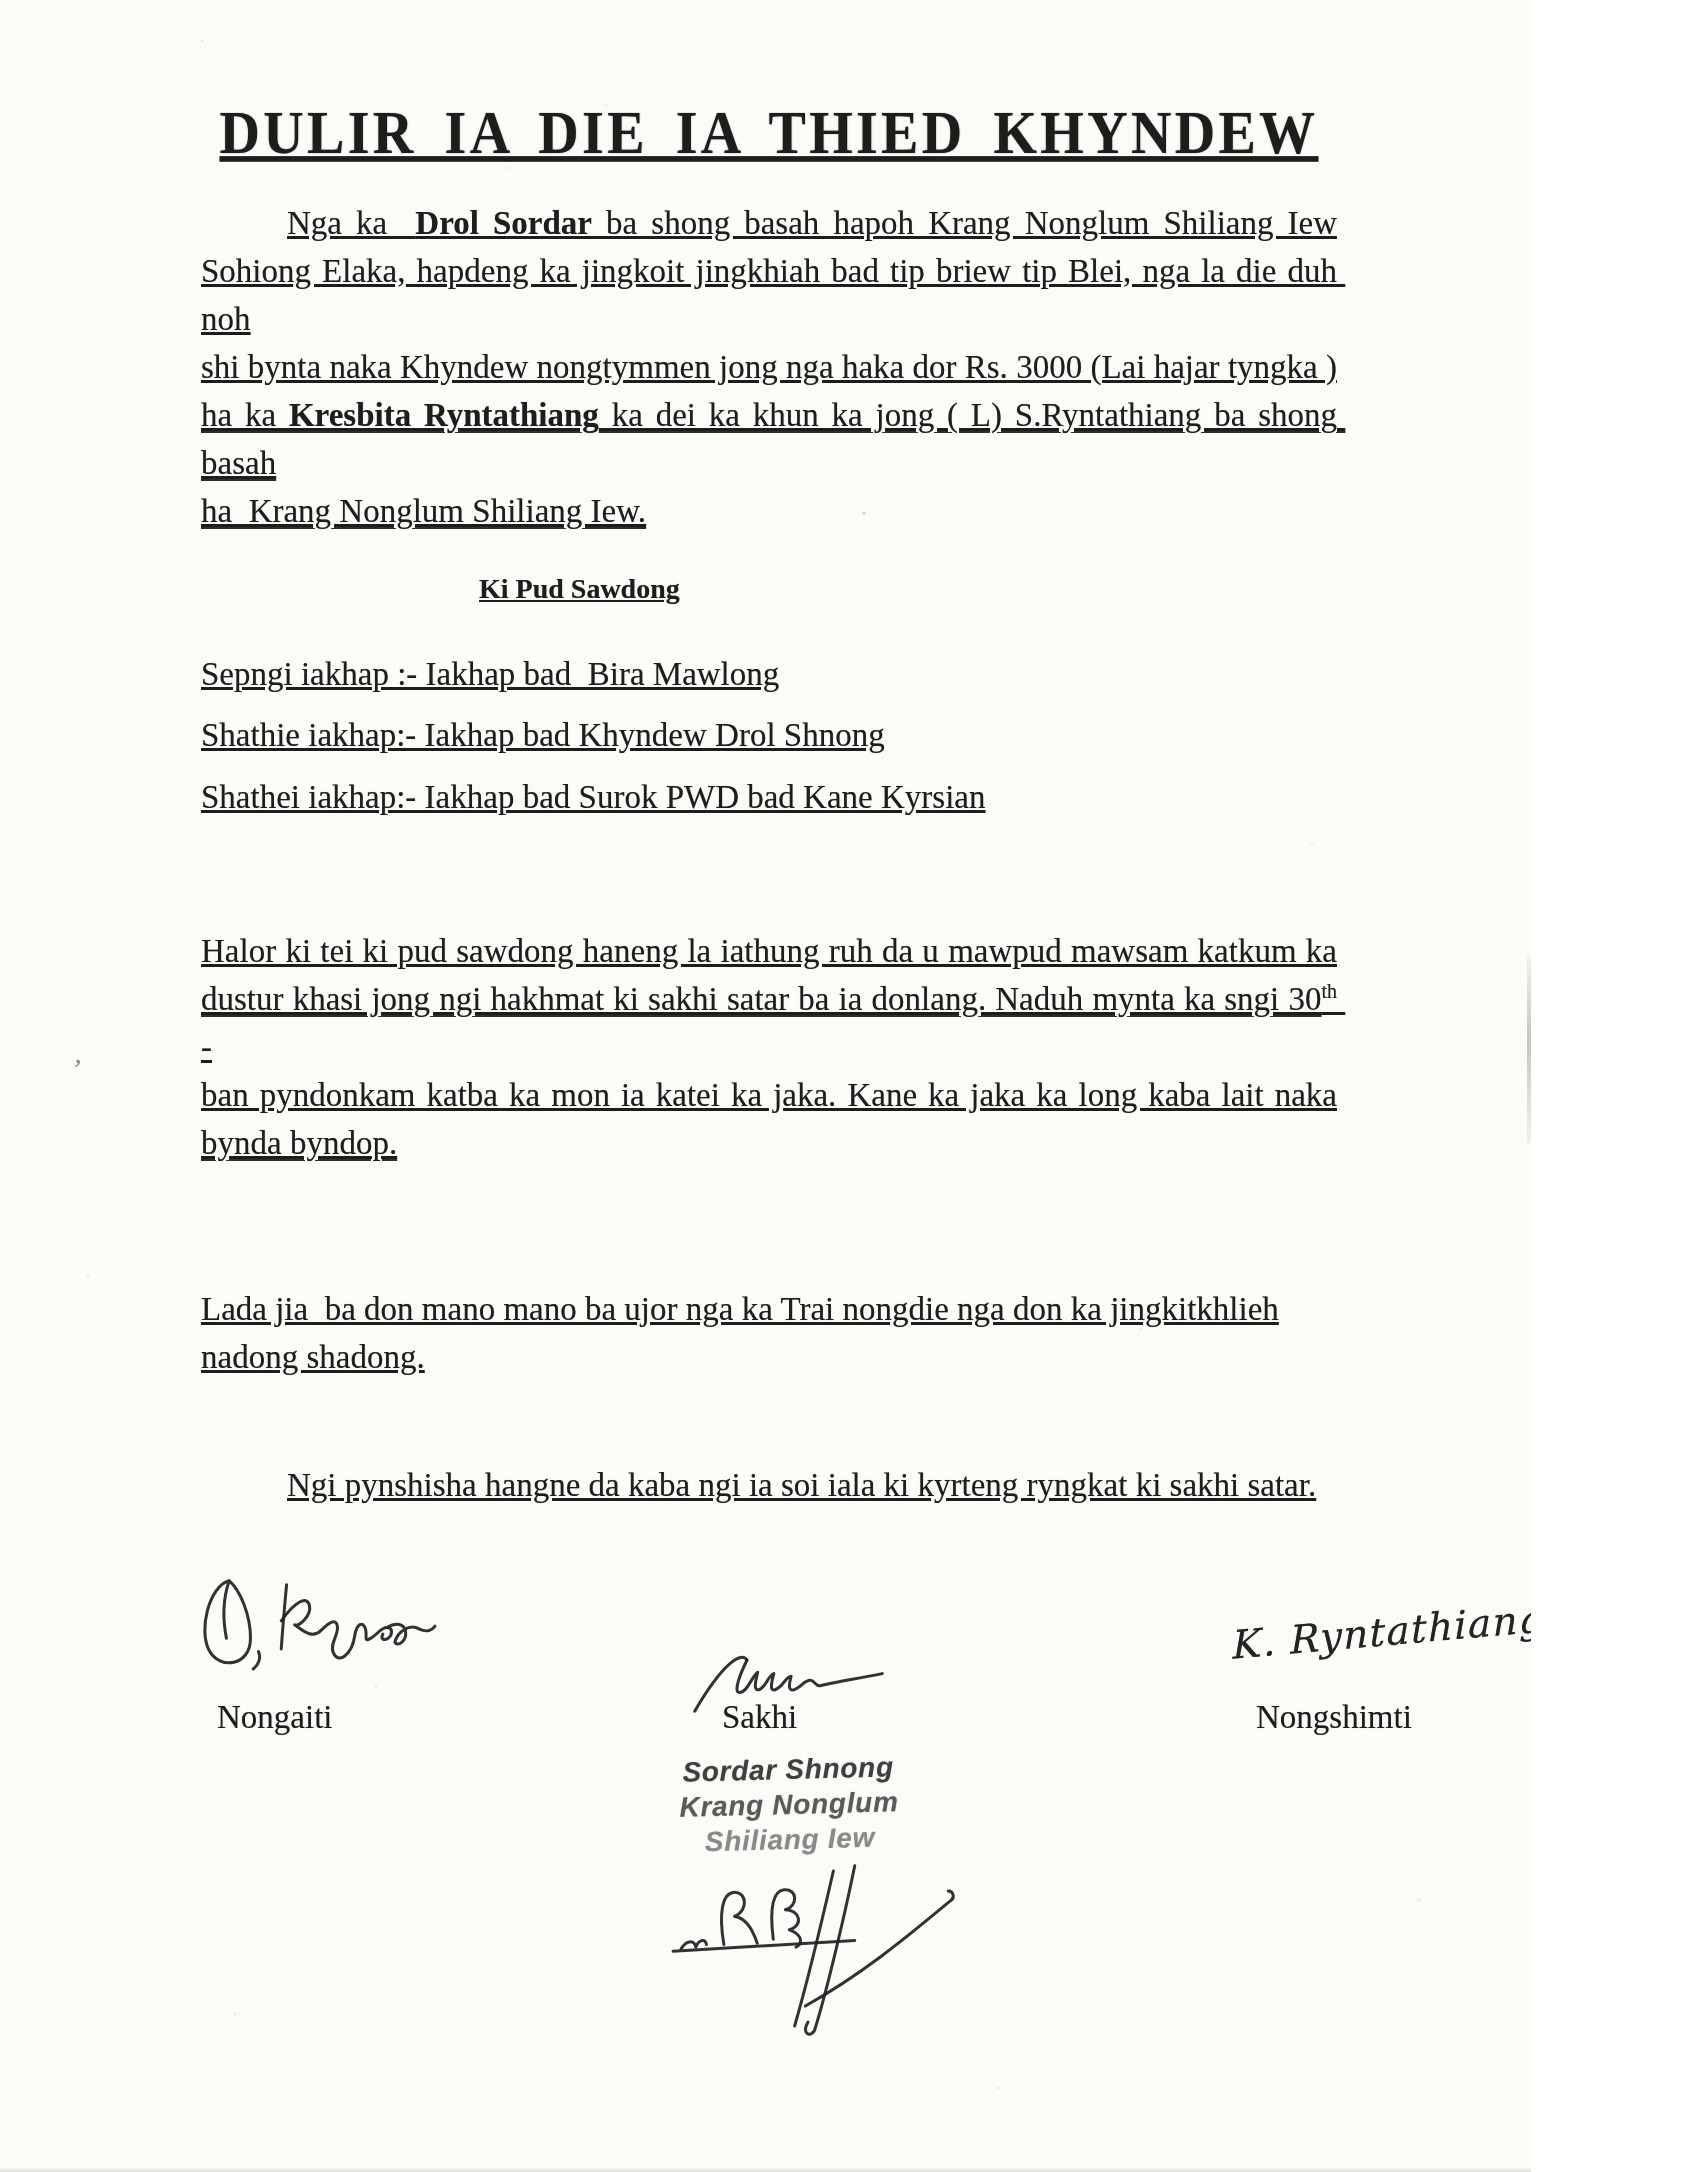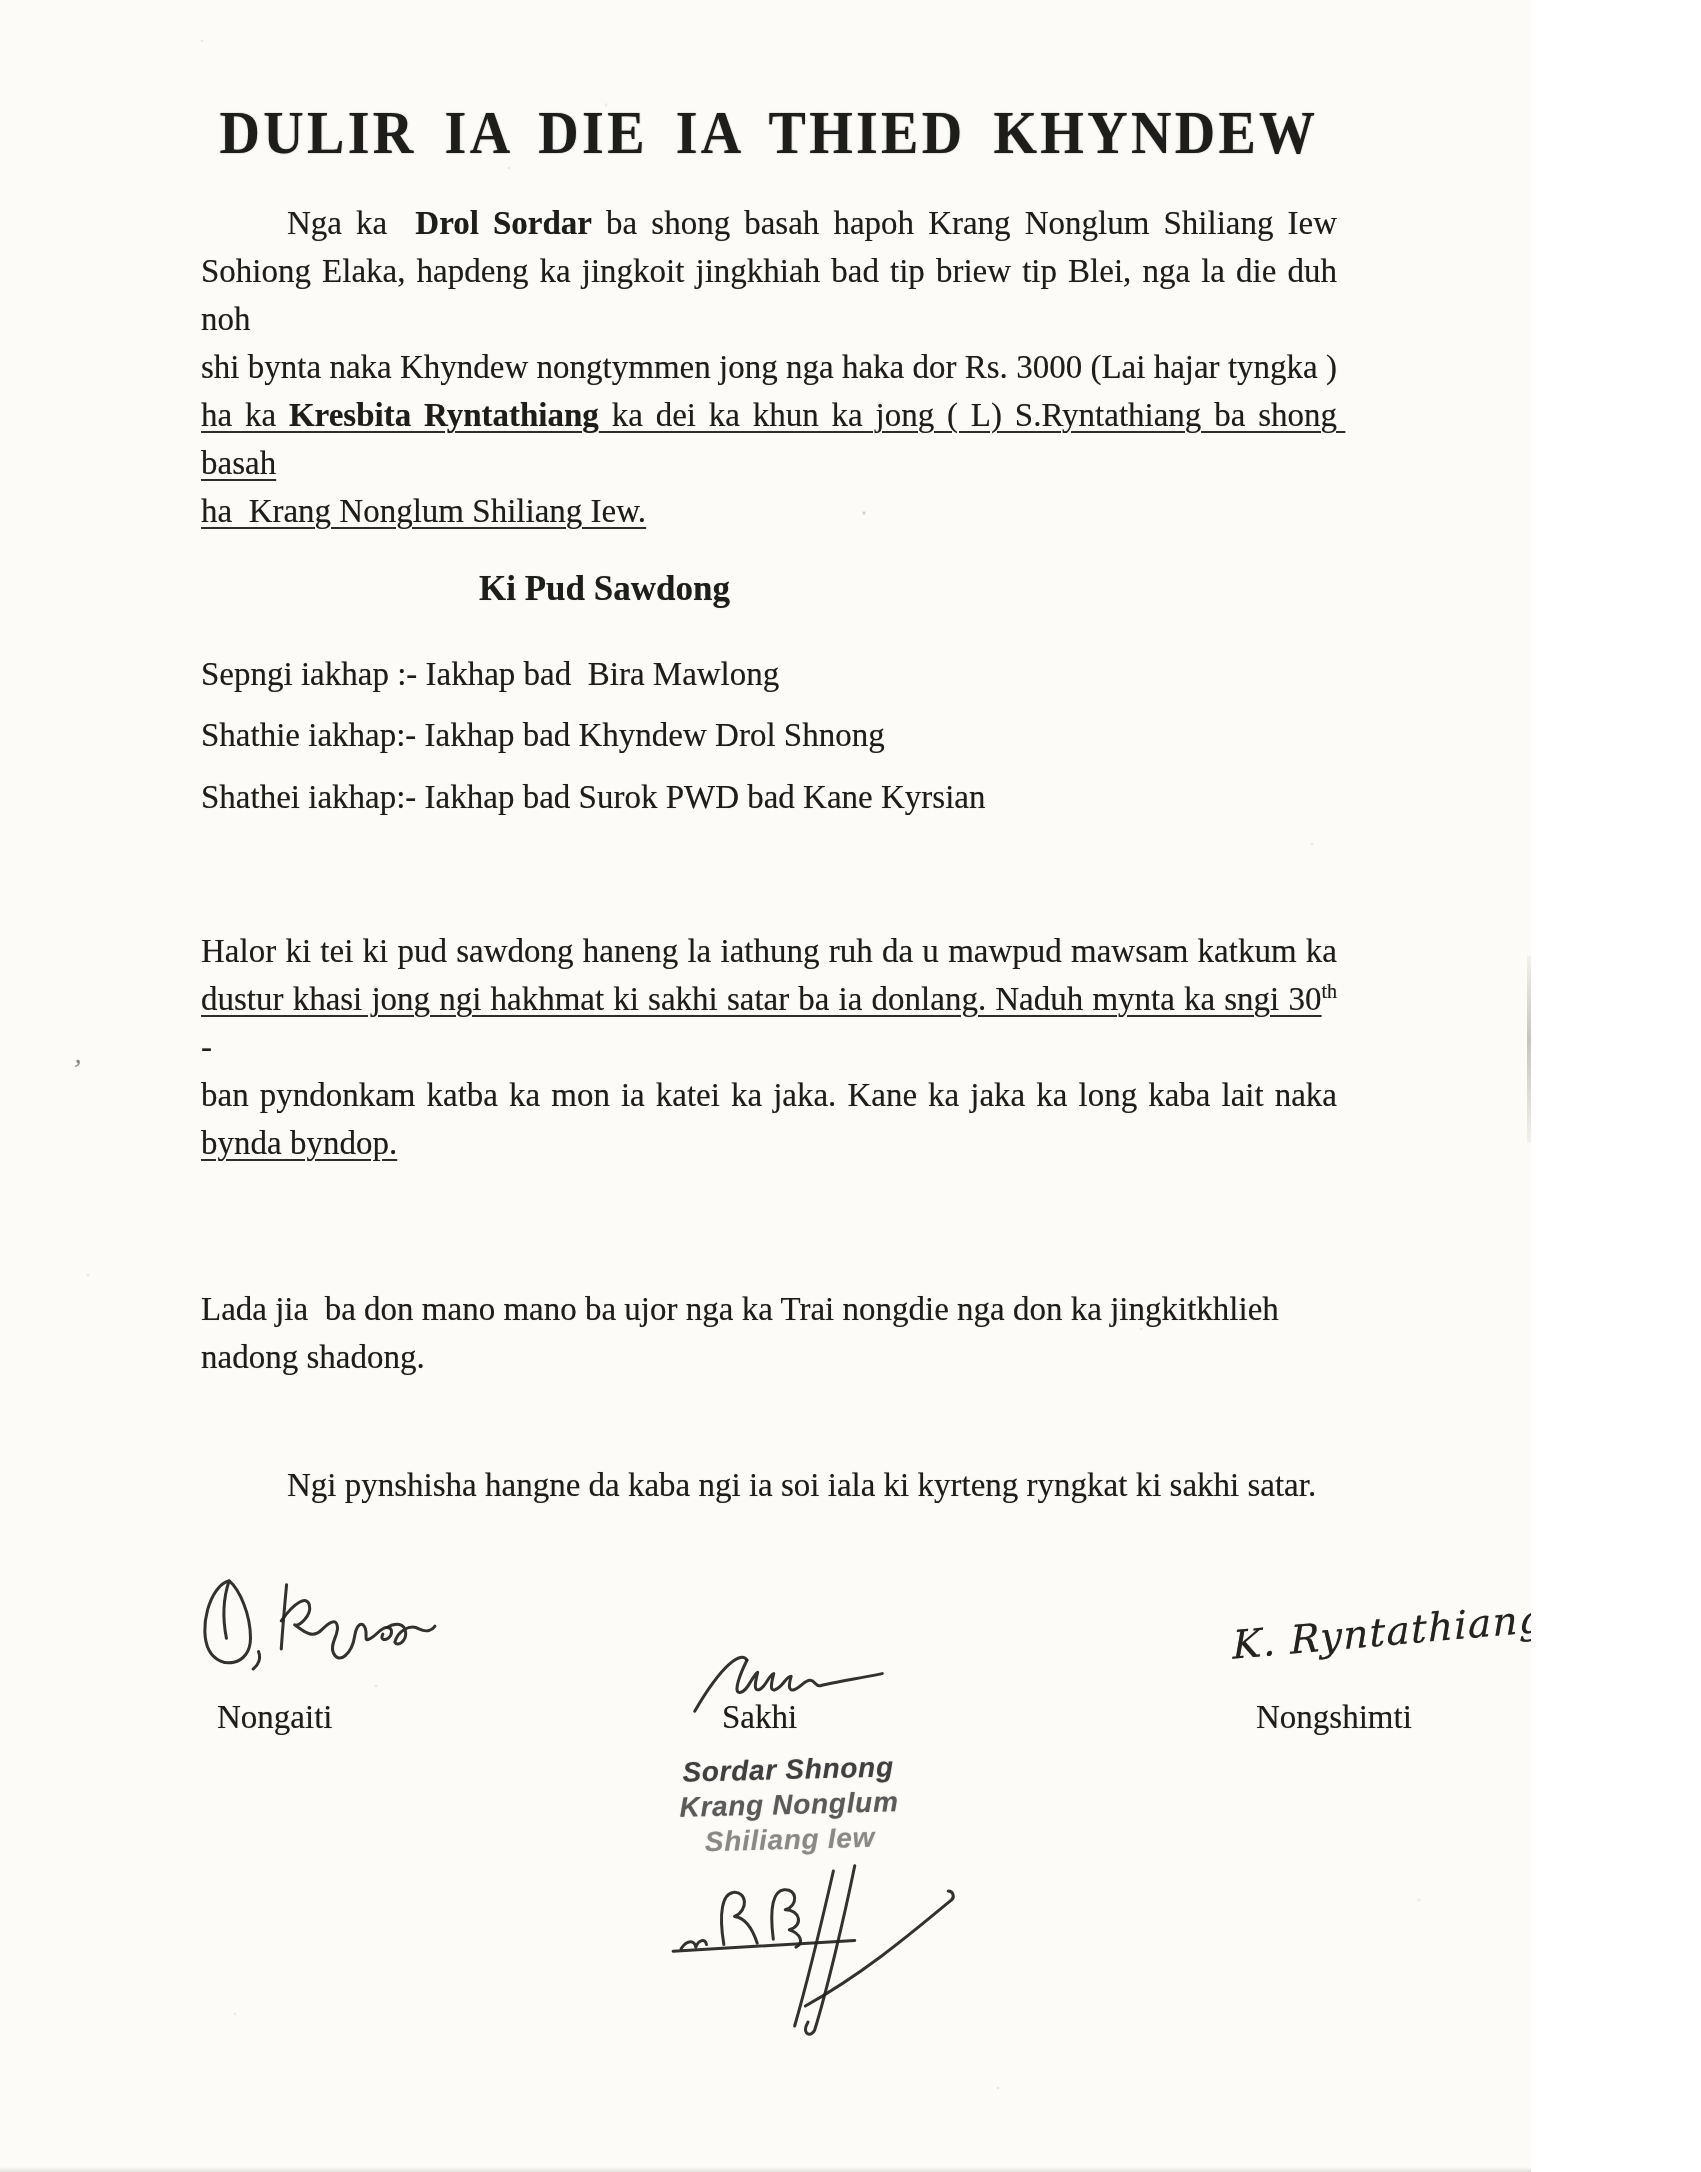"DULIR IA DIE IA THIED" .page { text-decoration: none -> underline }
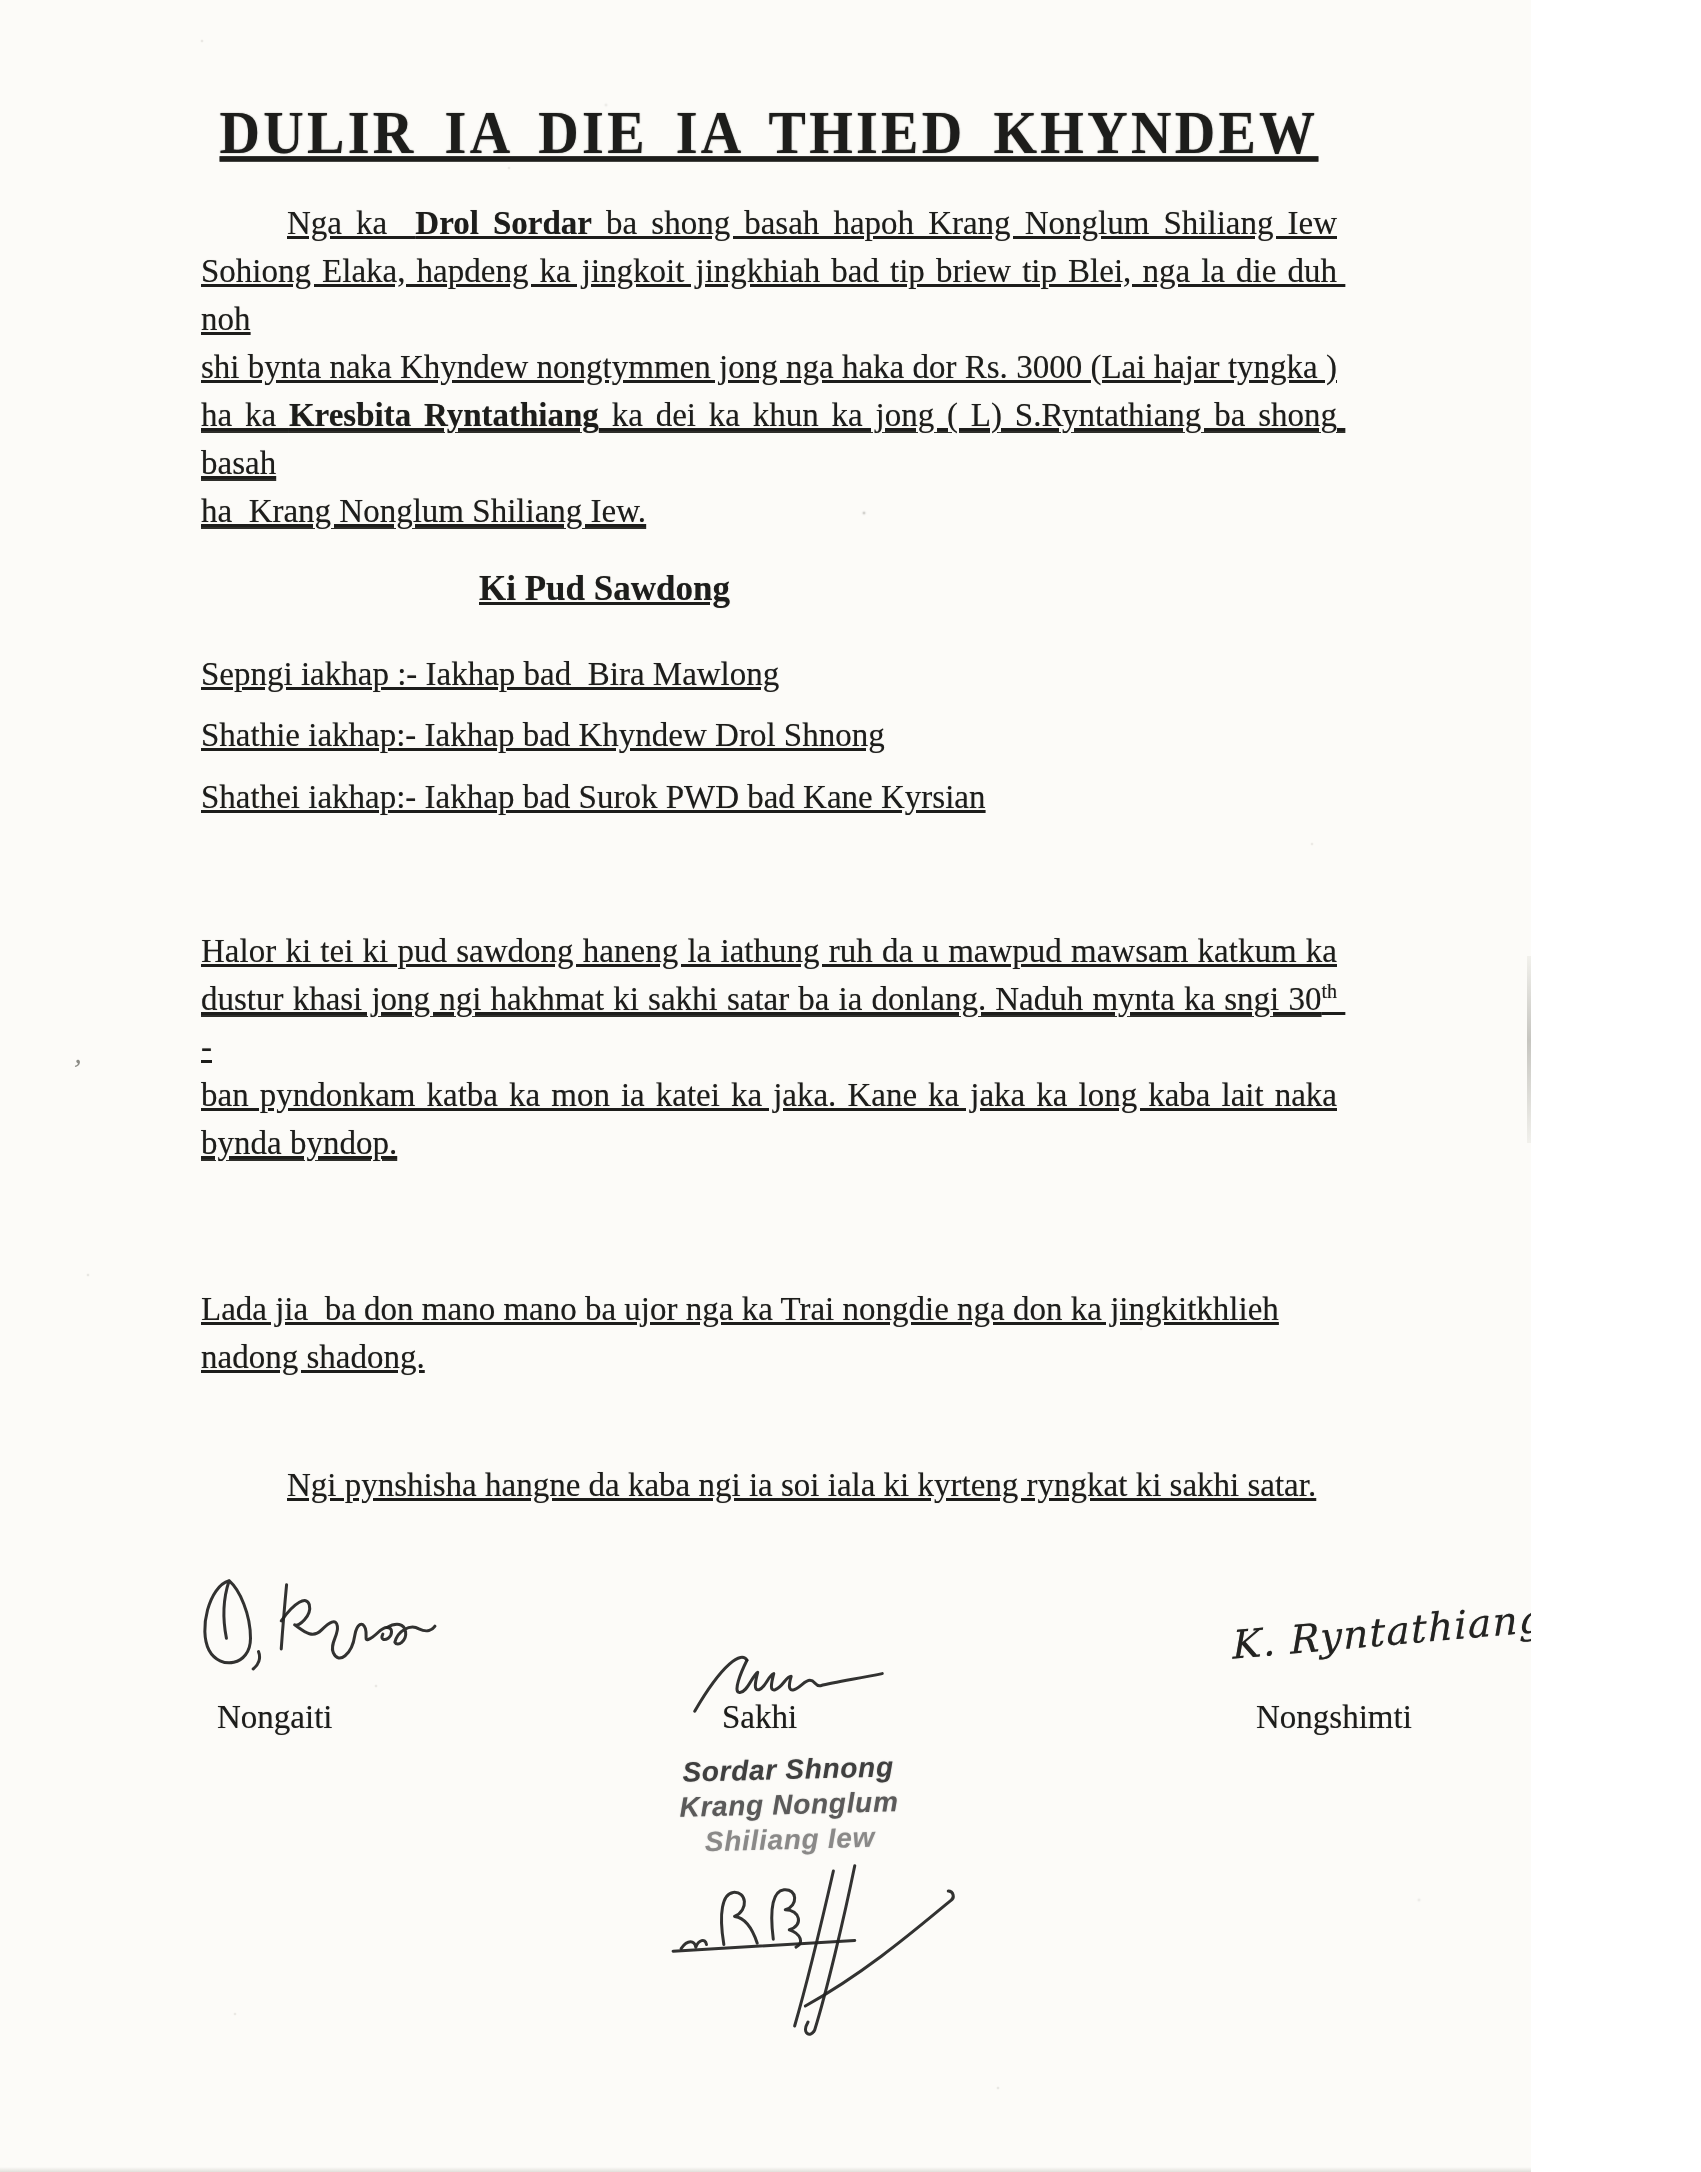"Ki Pud Sawdong" .section-heading { font-size: 35px -> 28px }
